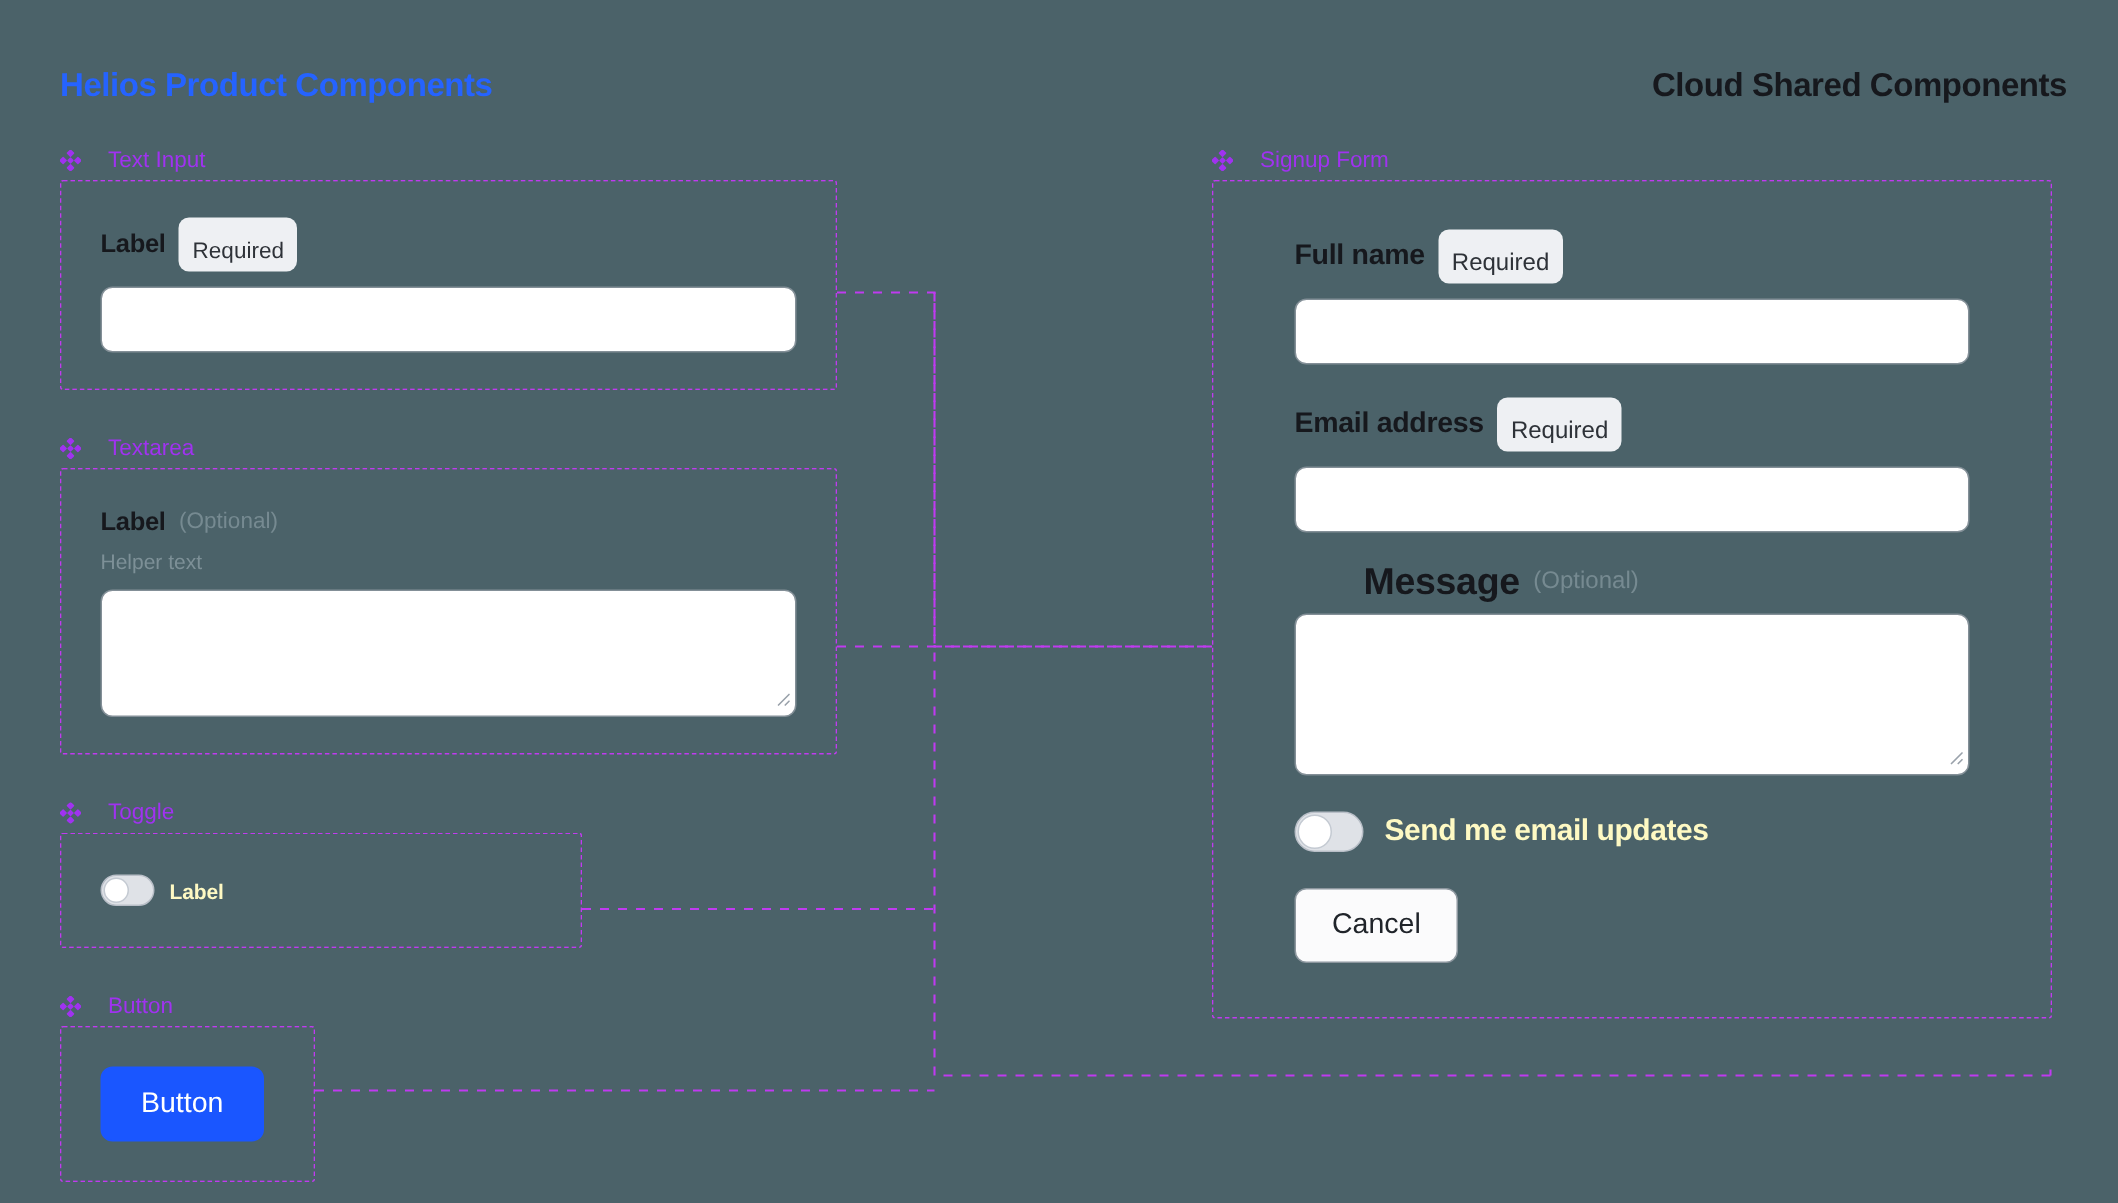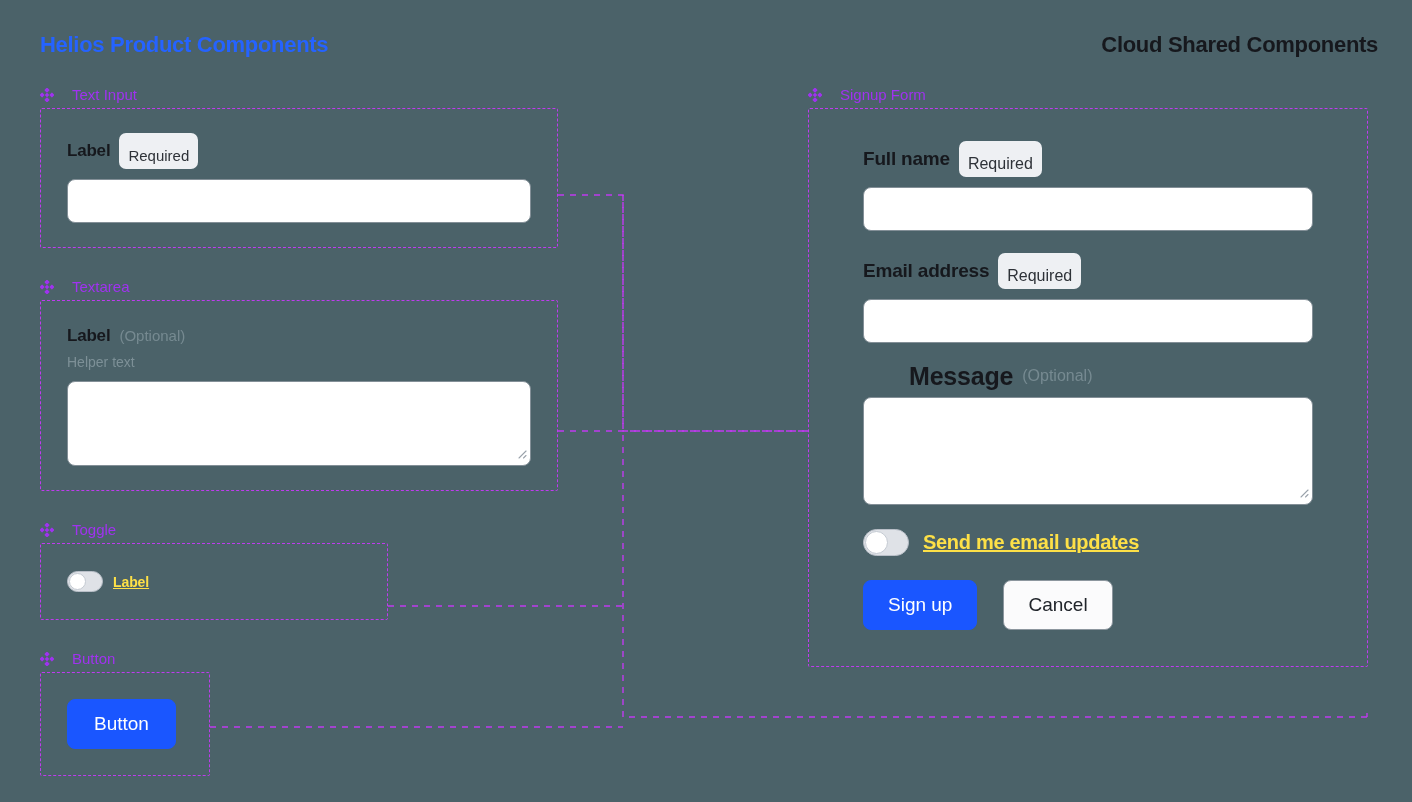"Helios Product Components" .panel-title { margin-top: none -> 12px }
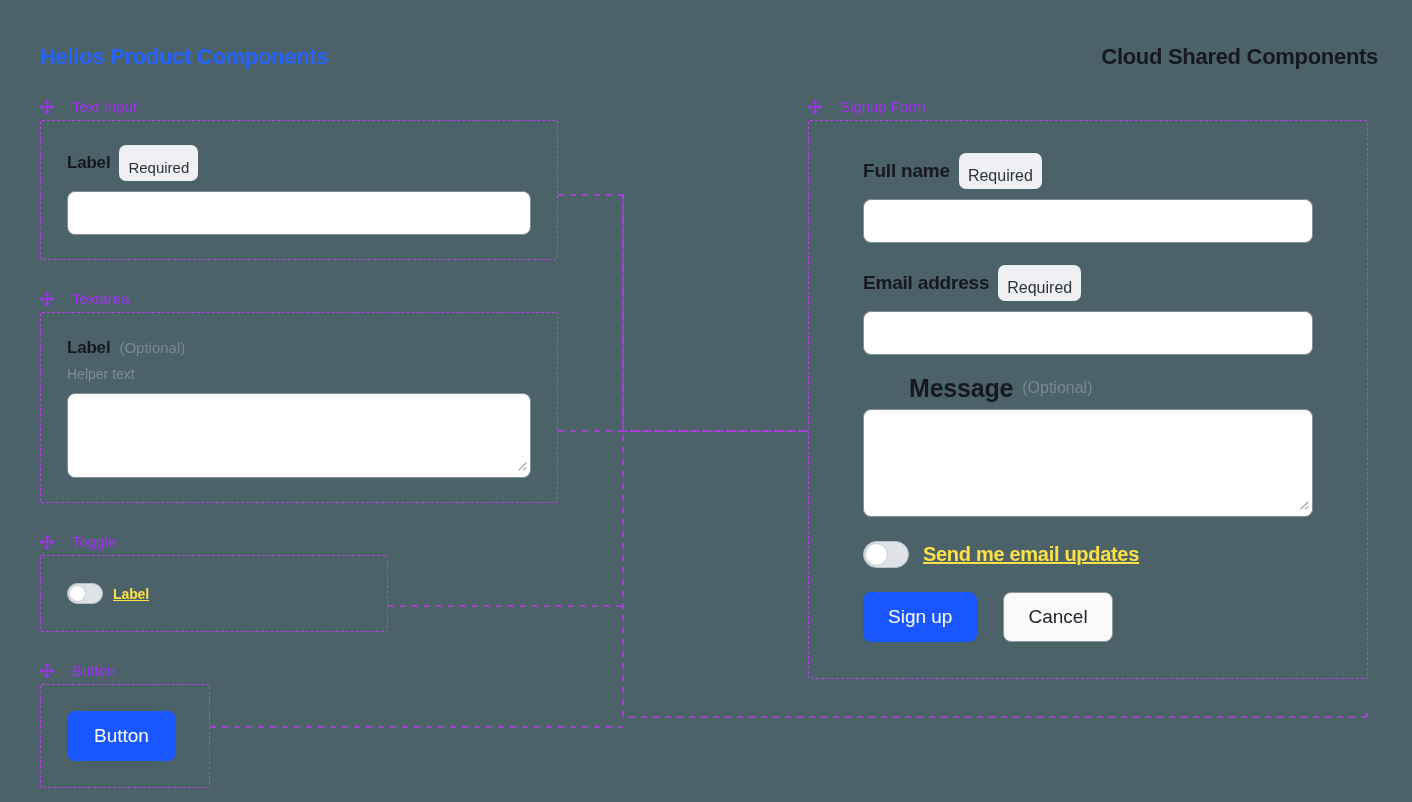"Send me email updates" .toggle-label { color: #fde047 -> #fef9c3; text-decoration: underline -> none }
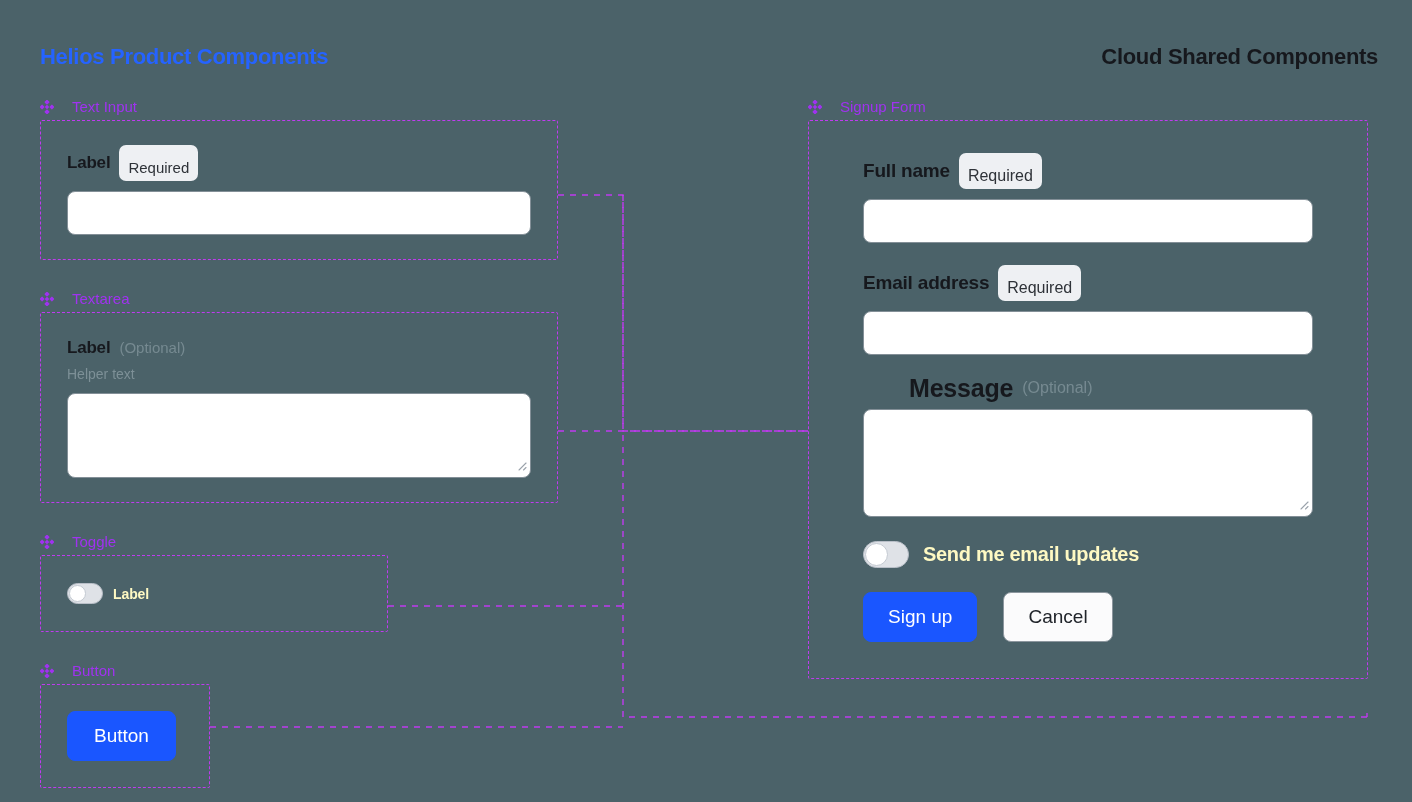"Sign up" button.btn { html: <button>Sign up</button> -> none }
